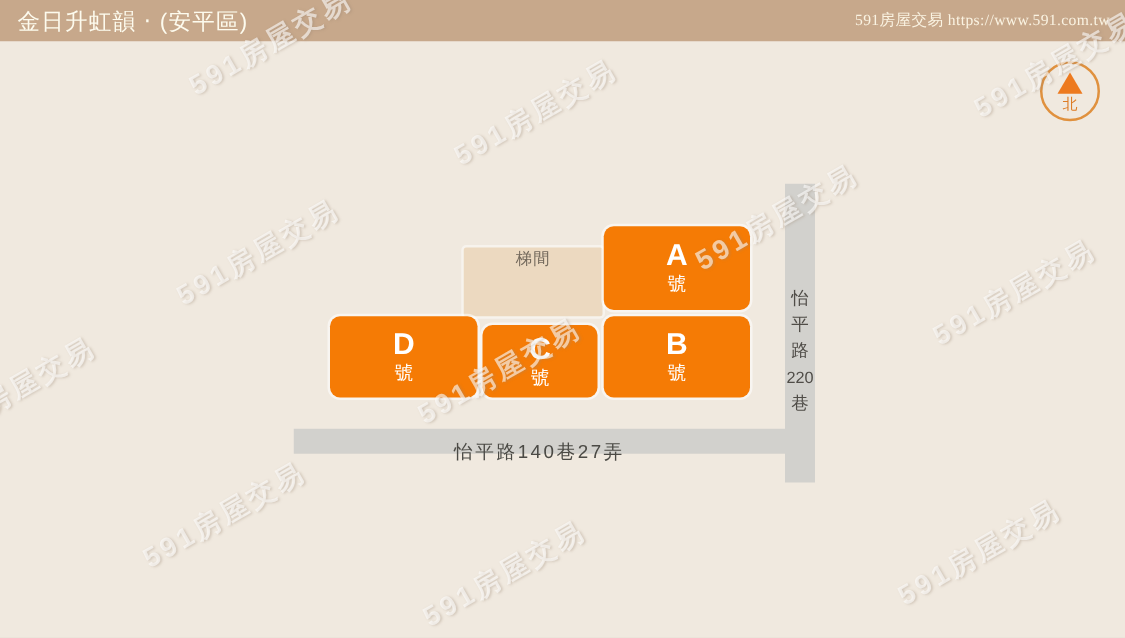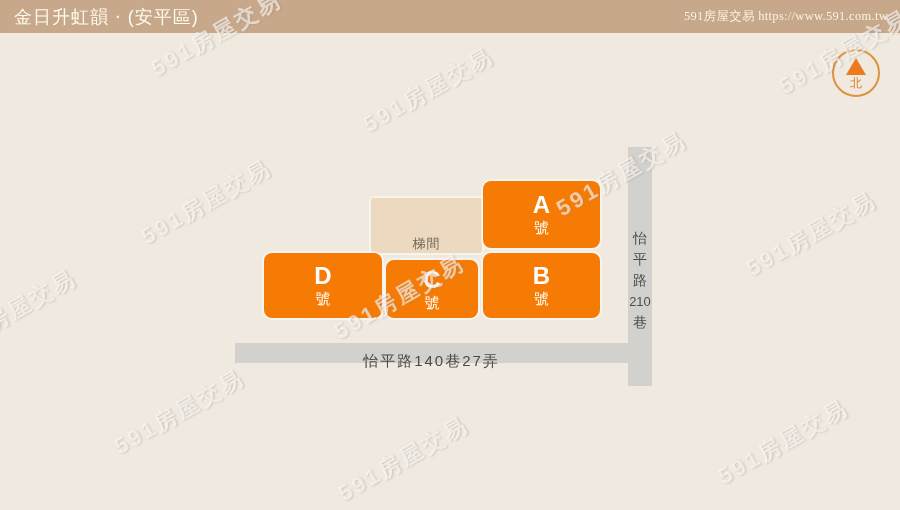"梯間" .stairwell { align-items: flex-end -> flex-start }
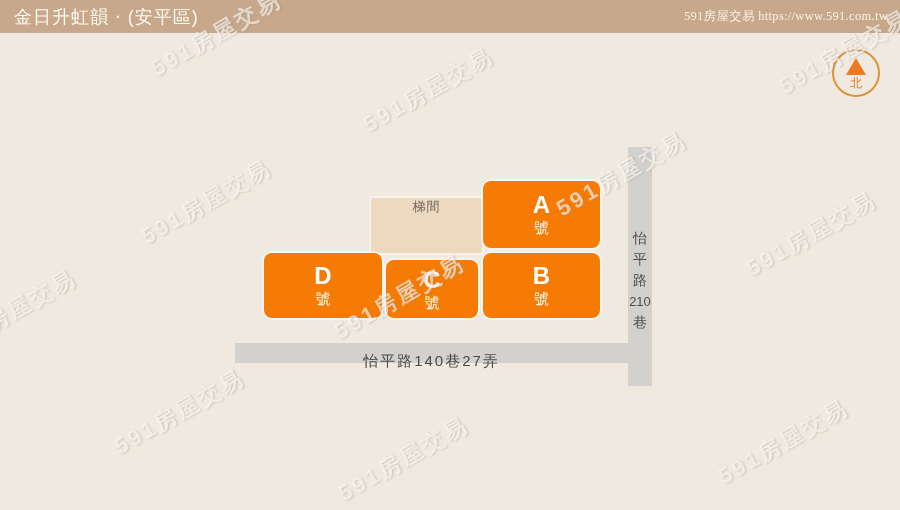"210" div.num { text: 210 -> 220 }
